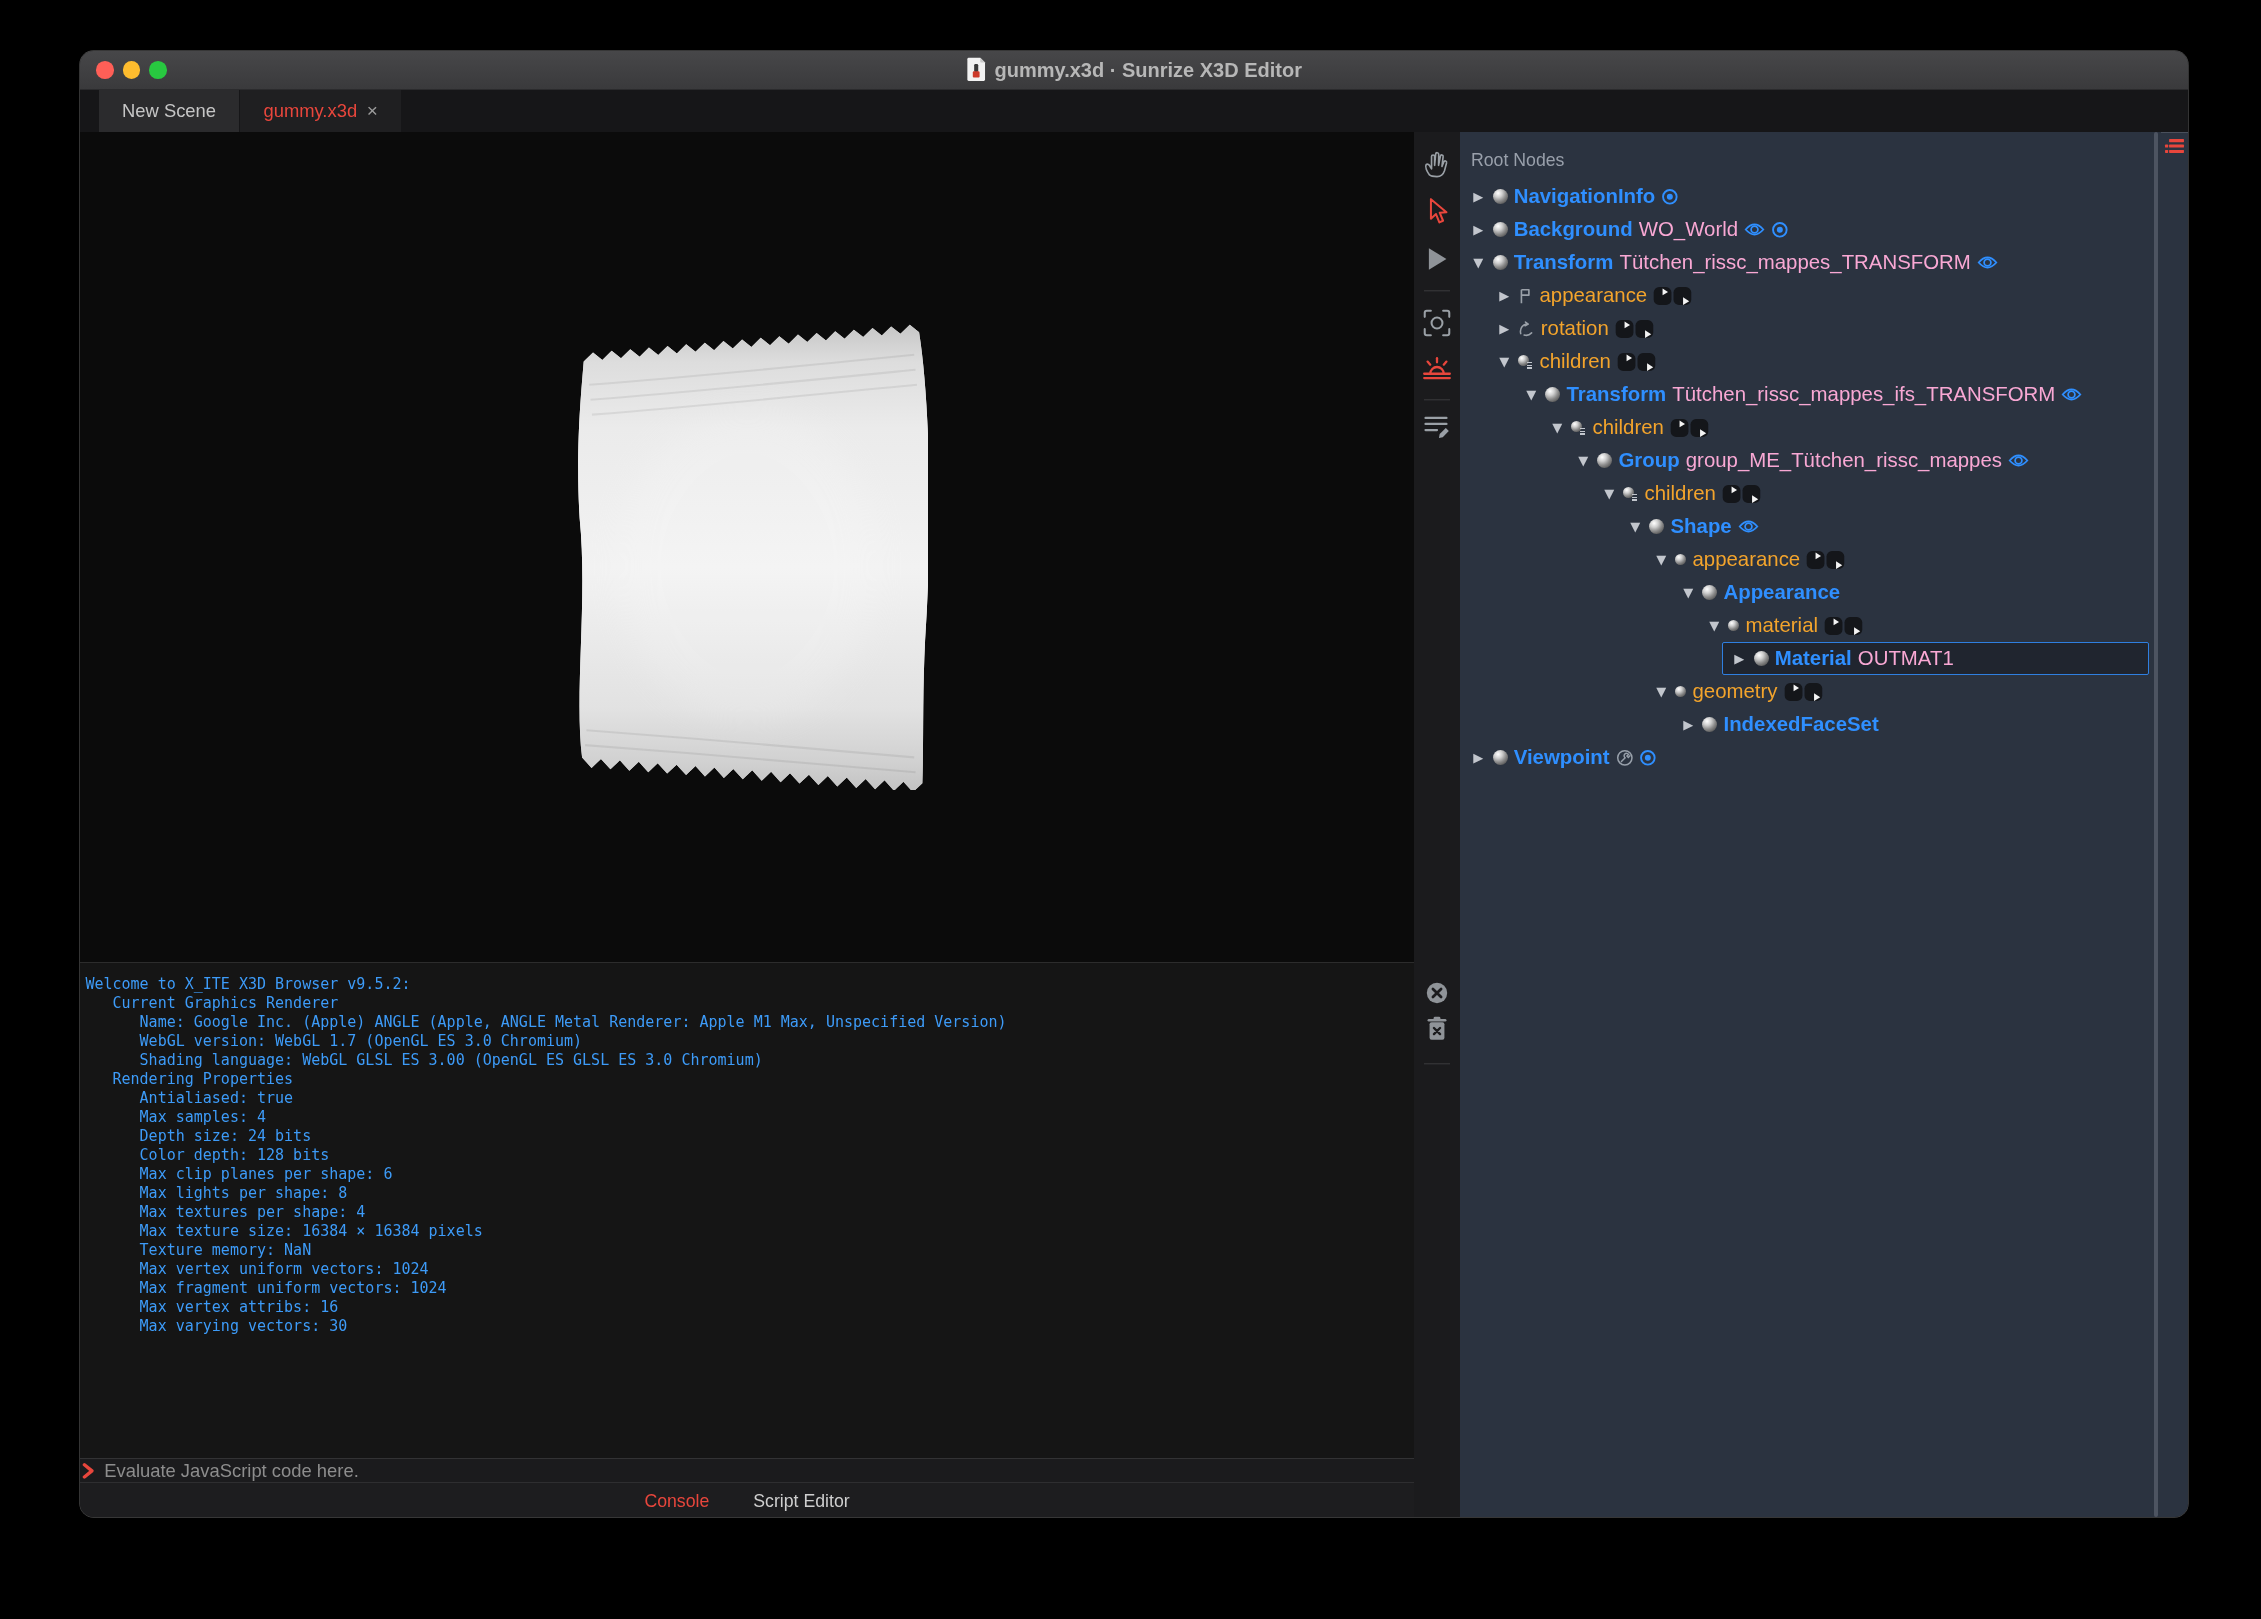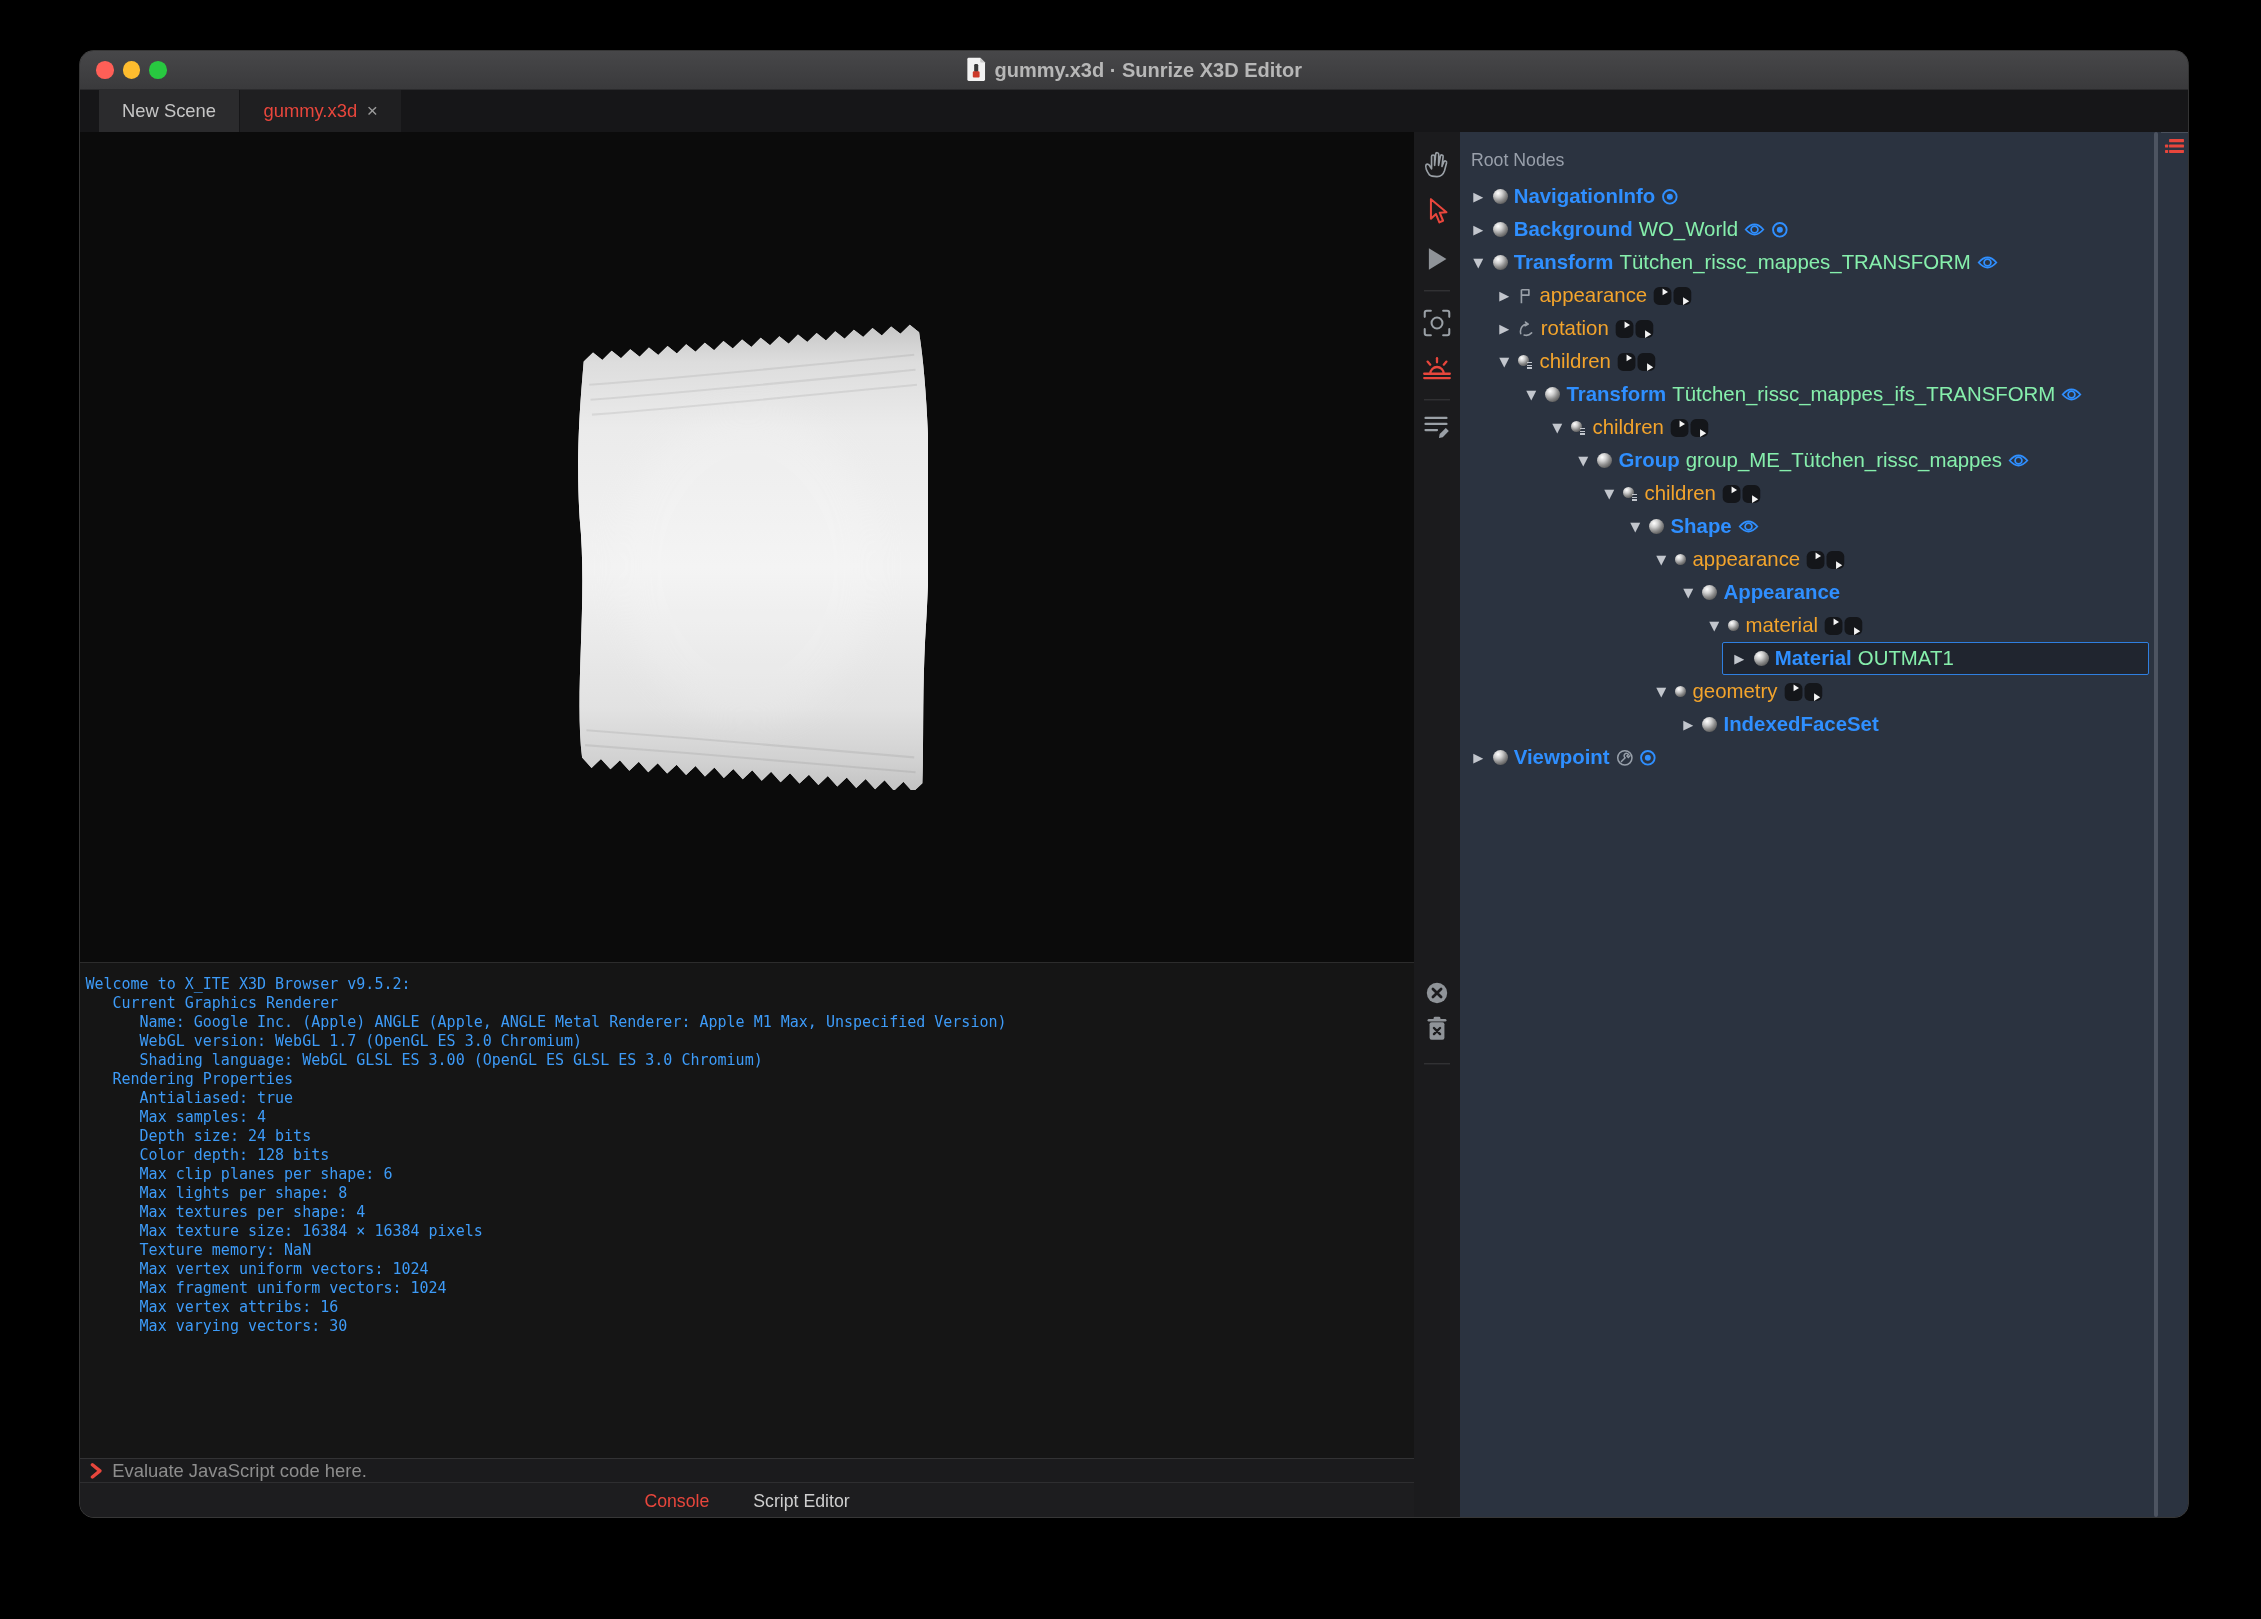"WO_World" .row .def { color: #86efac -> #f9a8d4 }
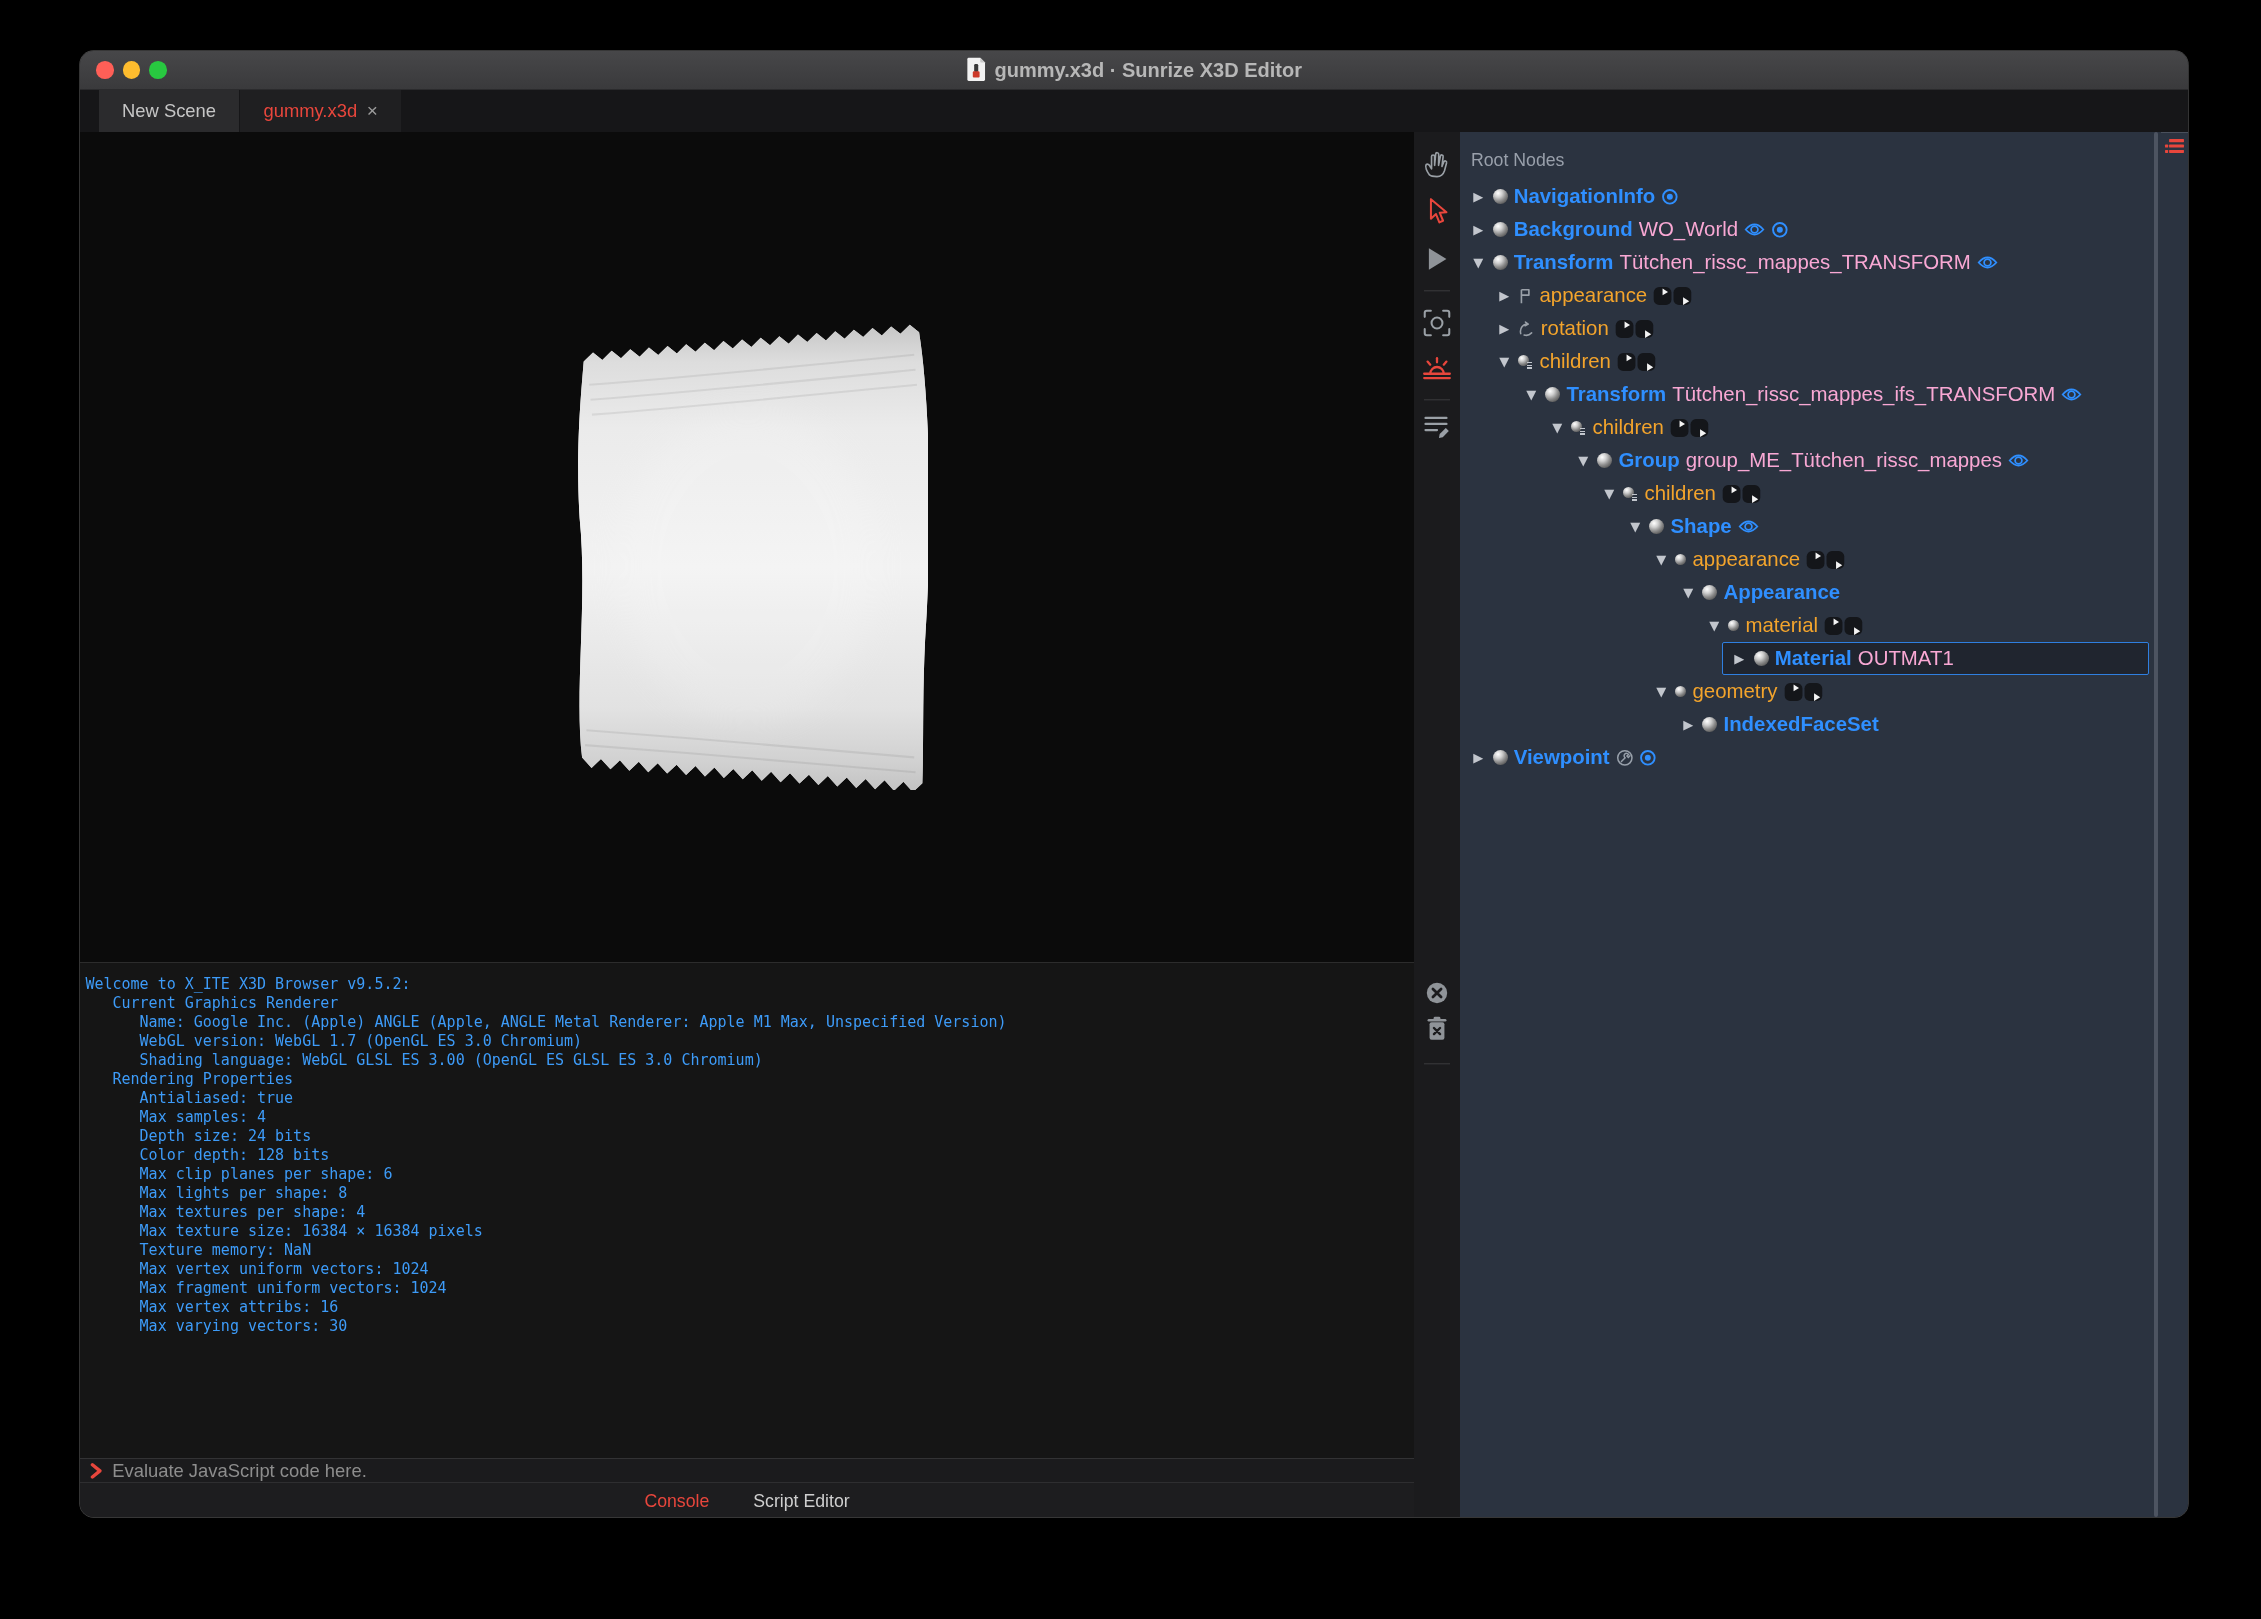"Evaluate JavaScript code here." .promptrow { padding-left: 9px -> 1px }
